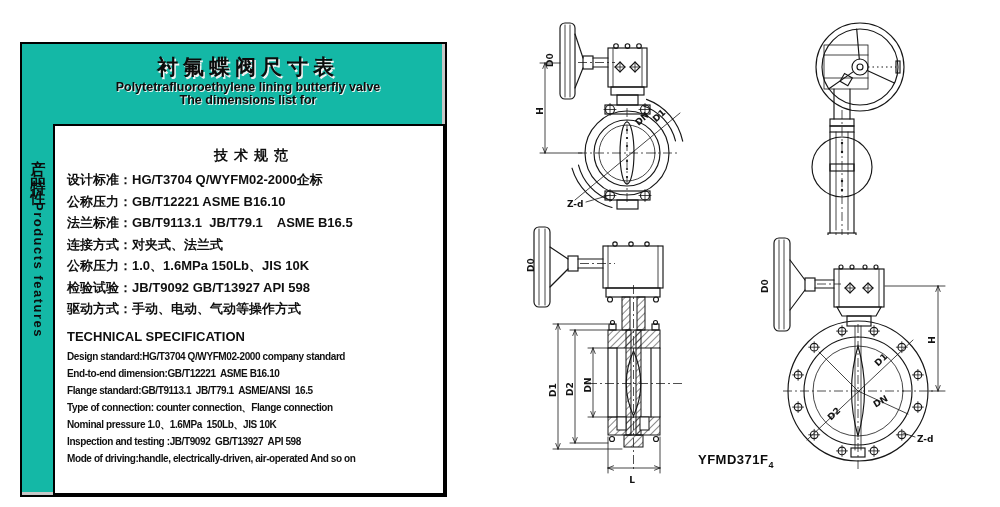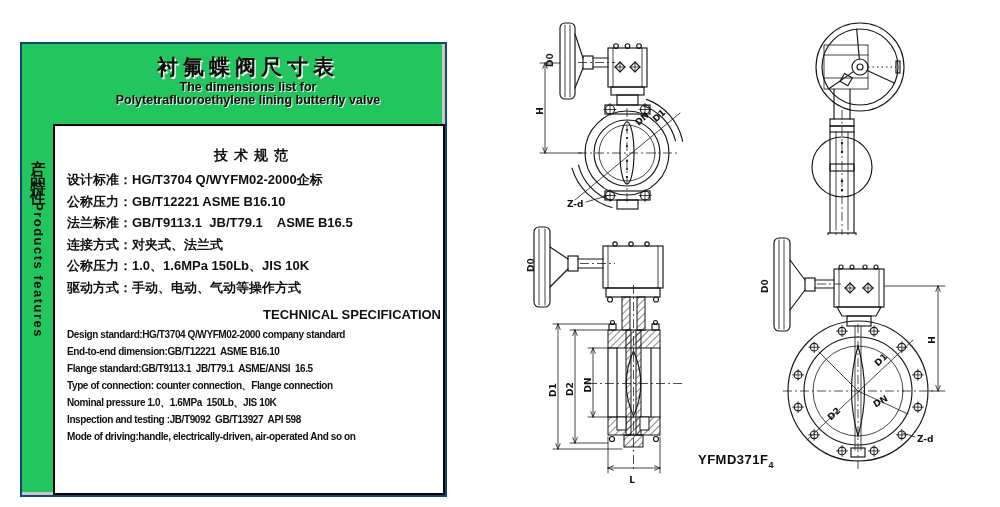"衬氟蝶阀尺寸表" .panel { background: #22c55e -> #14b8a6; border: 2px solid #0c4a6e -> 2px solid #000000 }
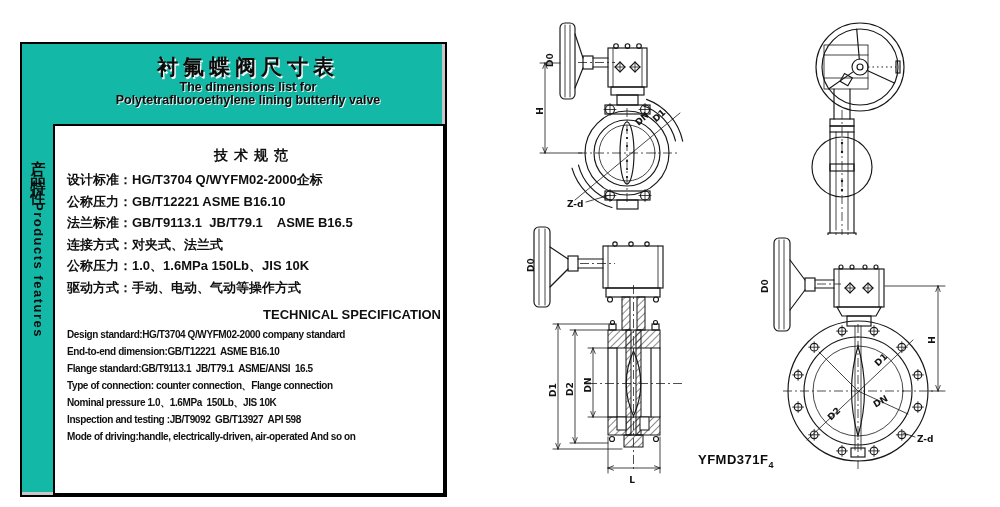"The dimensions list for" div.sub { order: before "Polytetrafluoroethylene lining butterfly" -> after "Polytetrafluoroethylene lining butterfly" }
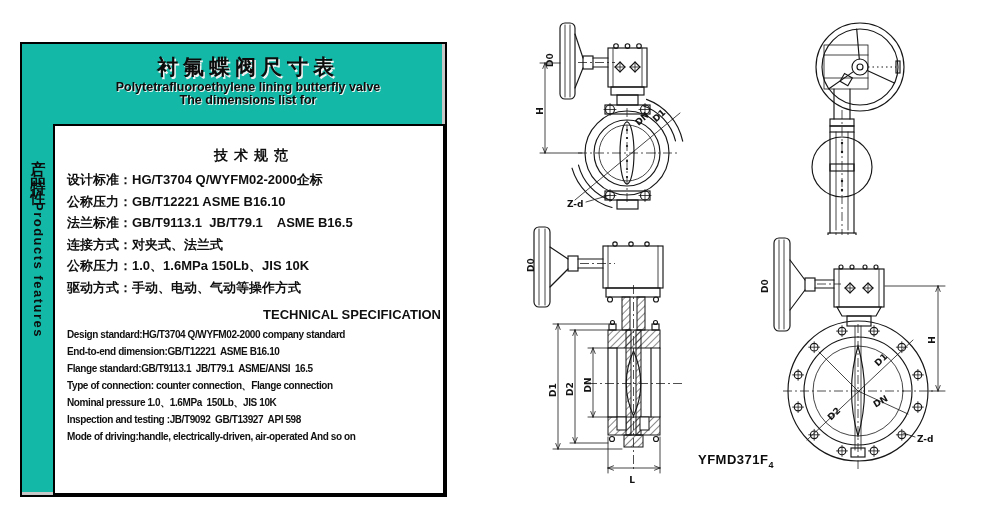"检验试验：JB/T9092 GB/T13927 API 598" div.row { html: none -> <div><span>检验试验</span><span>：</span><span>JB/T9092 GB/T13927 API 598</span></div> }
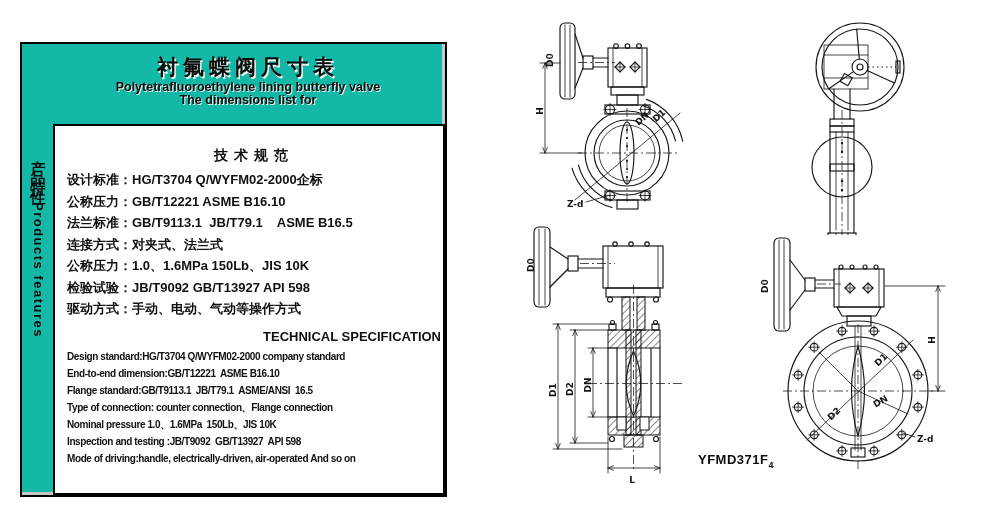"TECHNICAL SPECIFICATION" .h-en { text-align: right -> left }
